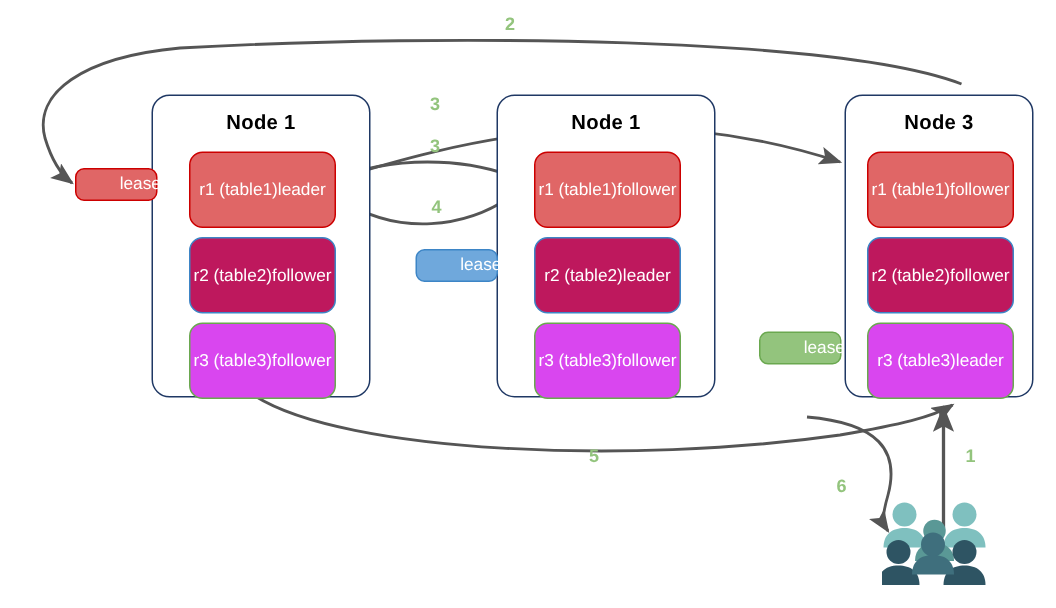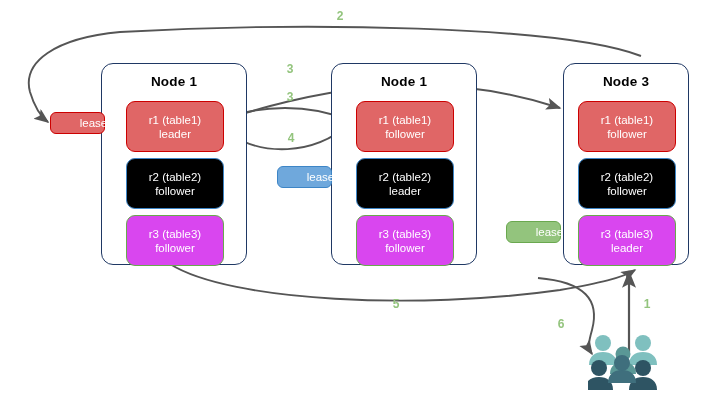"r1 (table1)" .replica { flex-direction: column -> row }
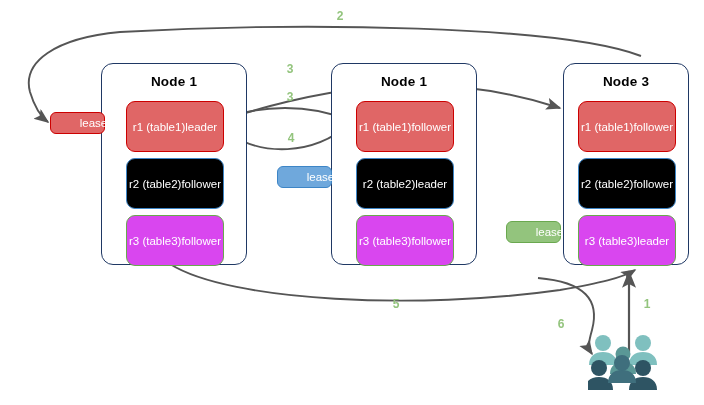"r2 (table2)" .rep-blue { background: #000000 -> #be185d }
